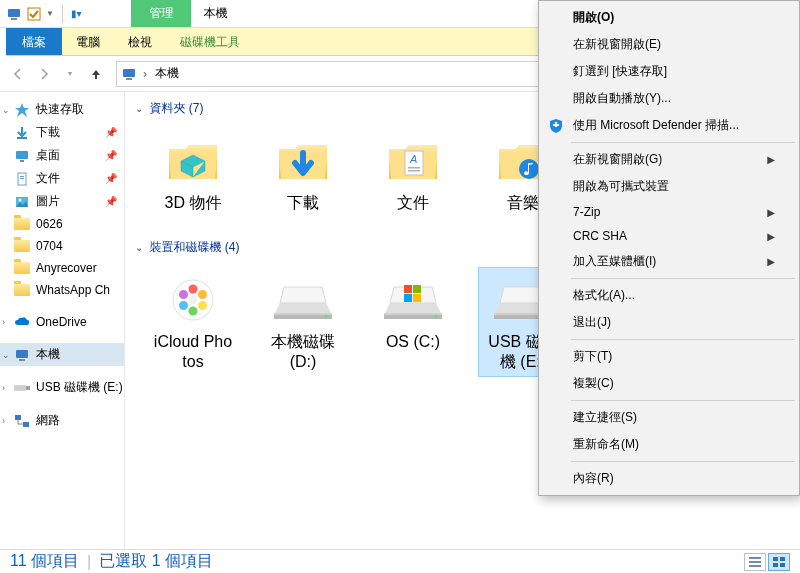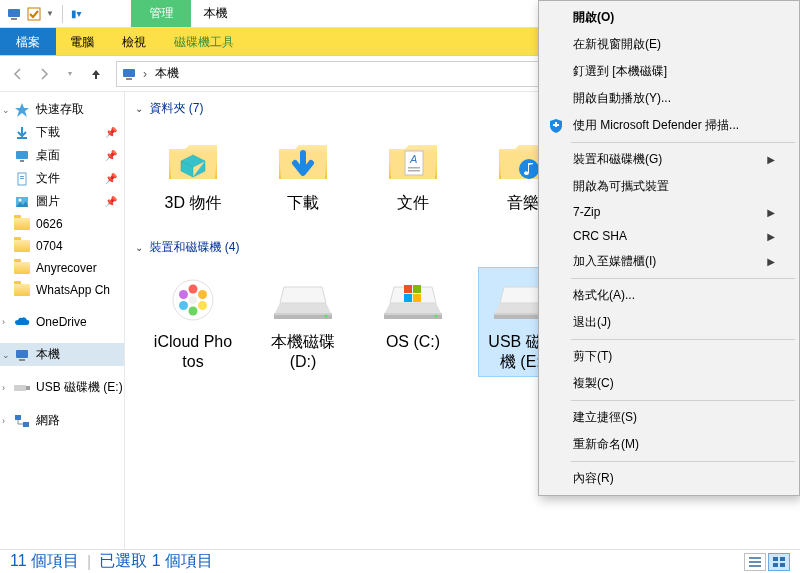"檔案" .ribbon-tabs { background: #fde047 -> #fef9c3; margin-left: none -> 6px }
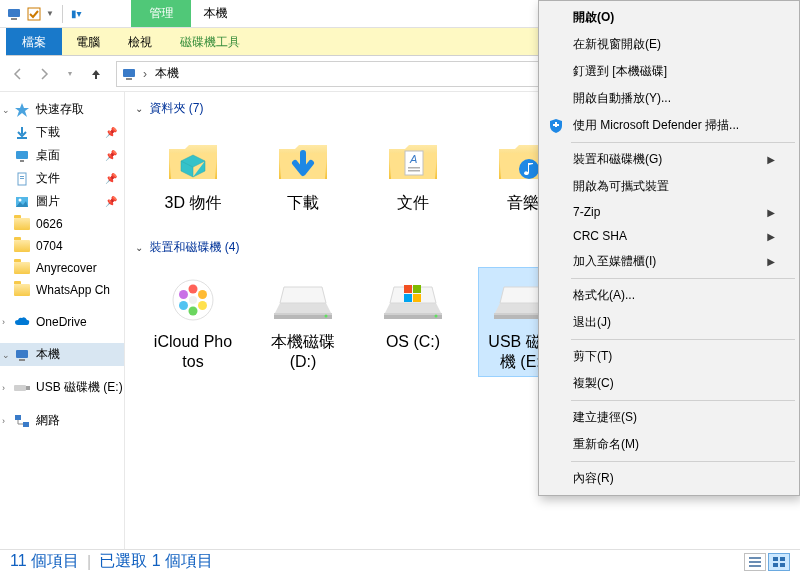"釘選到 [本機磁碟]" span { text: 本機磁碟 -> 快速存取 }
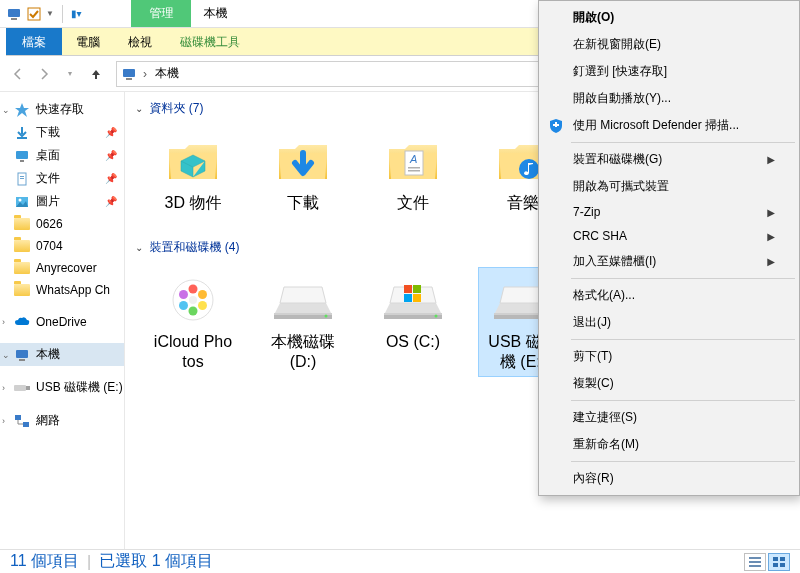"裝置和磁碟機(G)" span { text: 裝置和磁碟機 -> 在新視窗開啟 }
